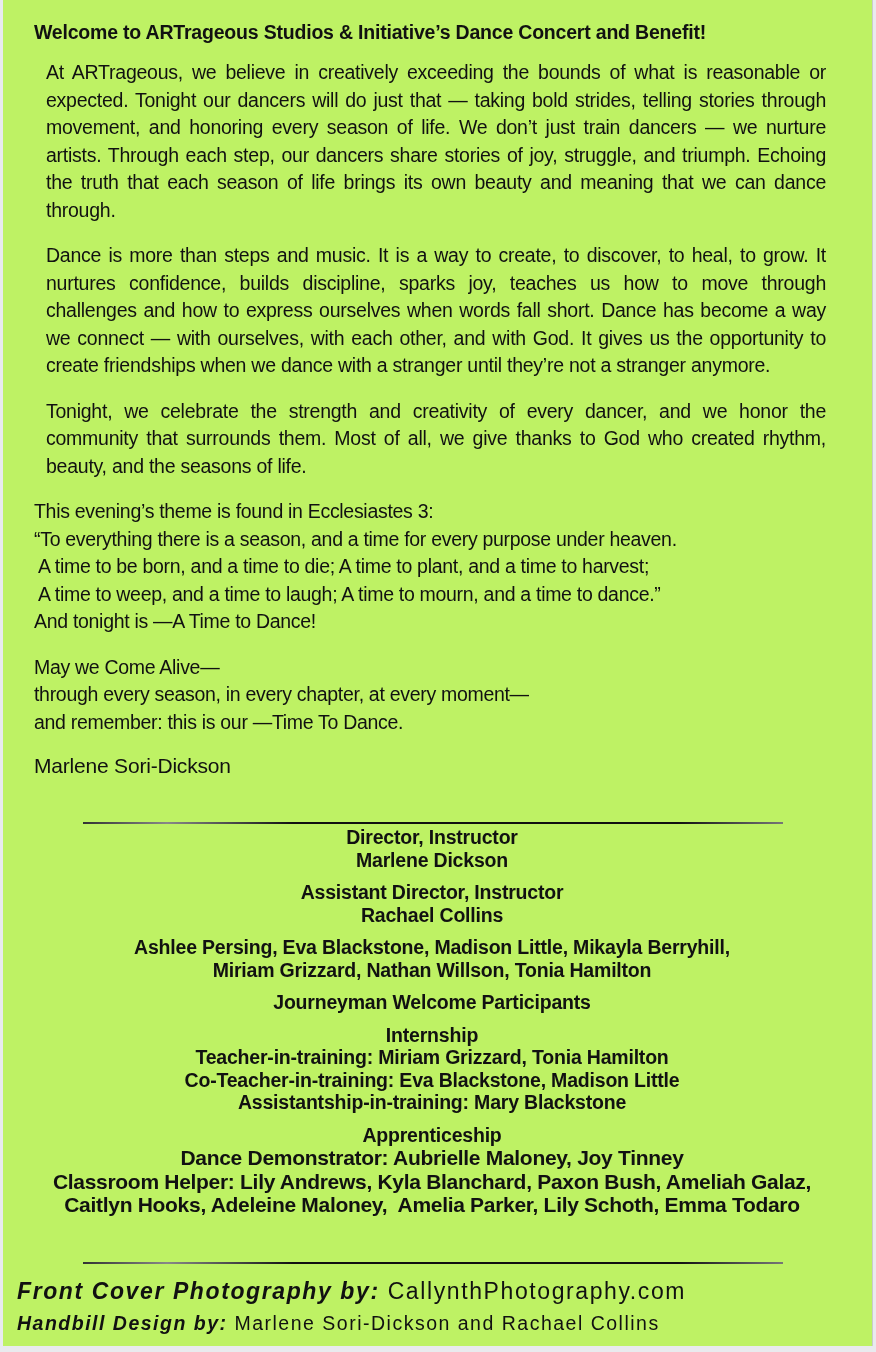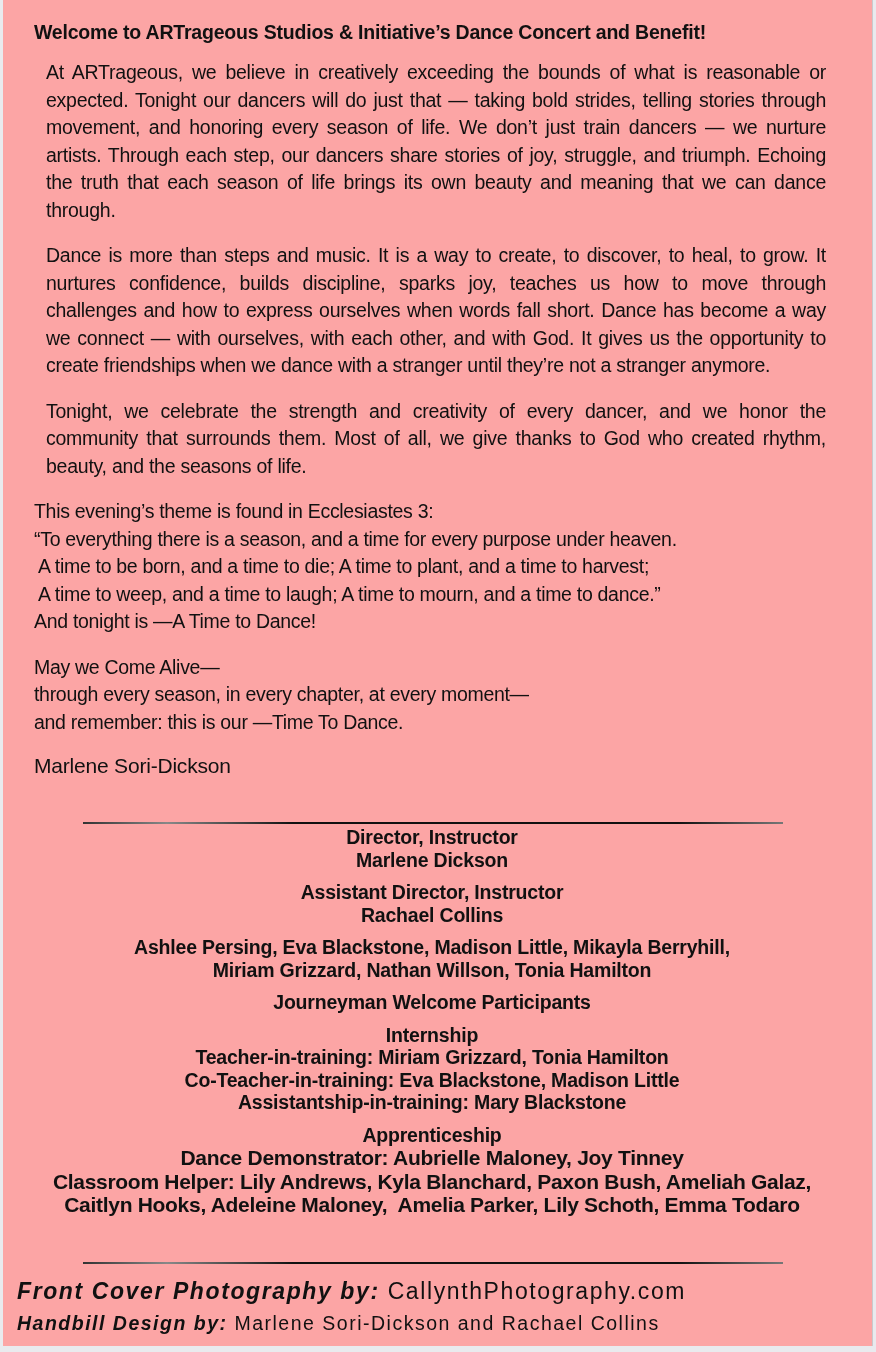"Welcome to ARTrageous Studios &" .page { background: #fca5a5 -> #bef264 }
